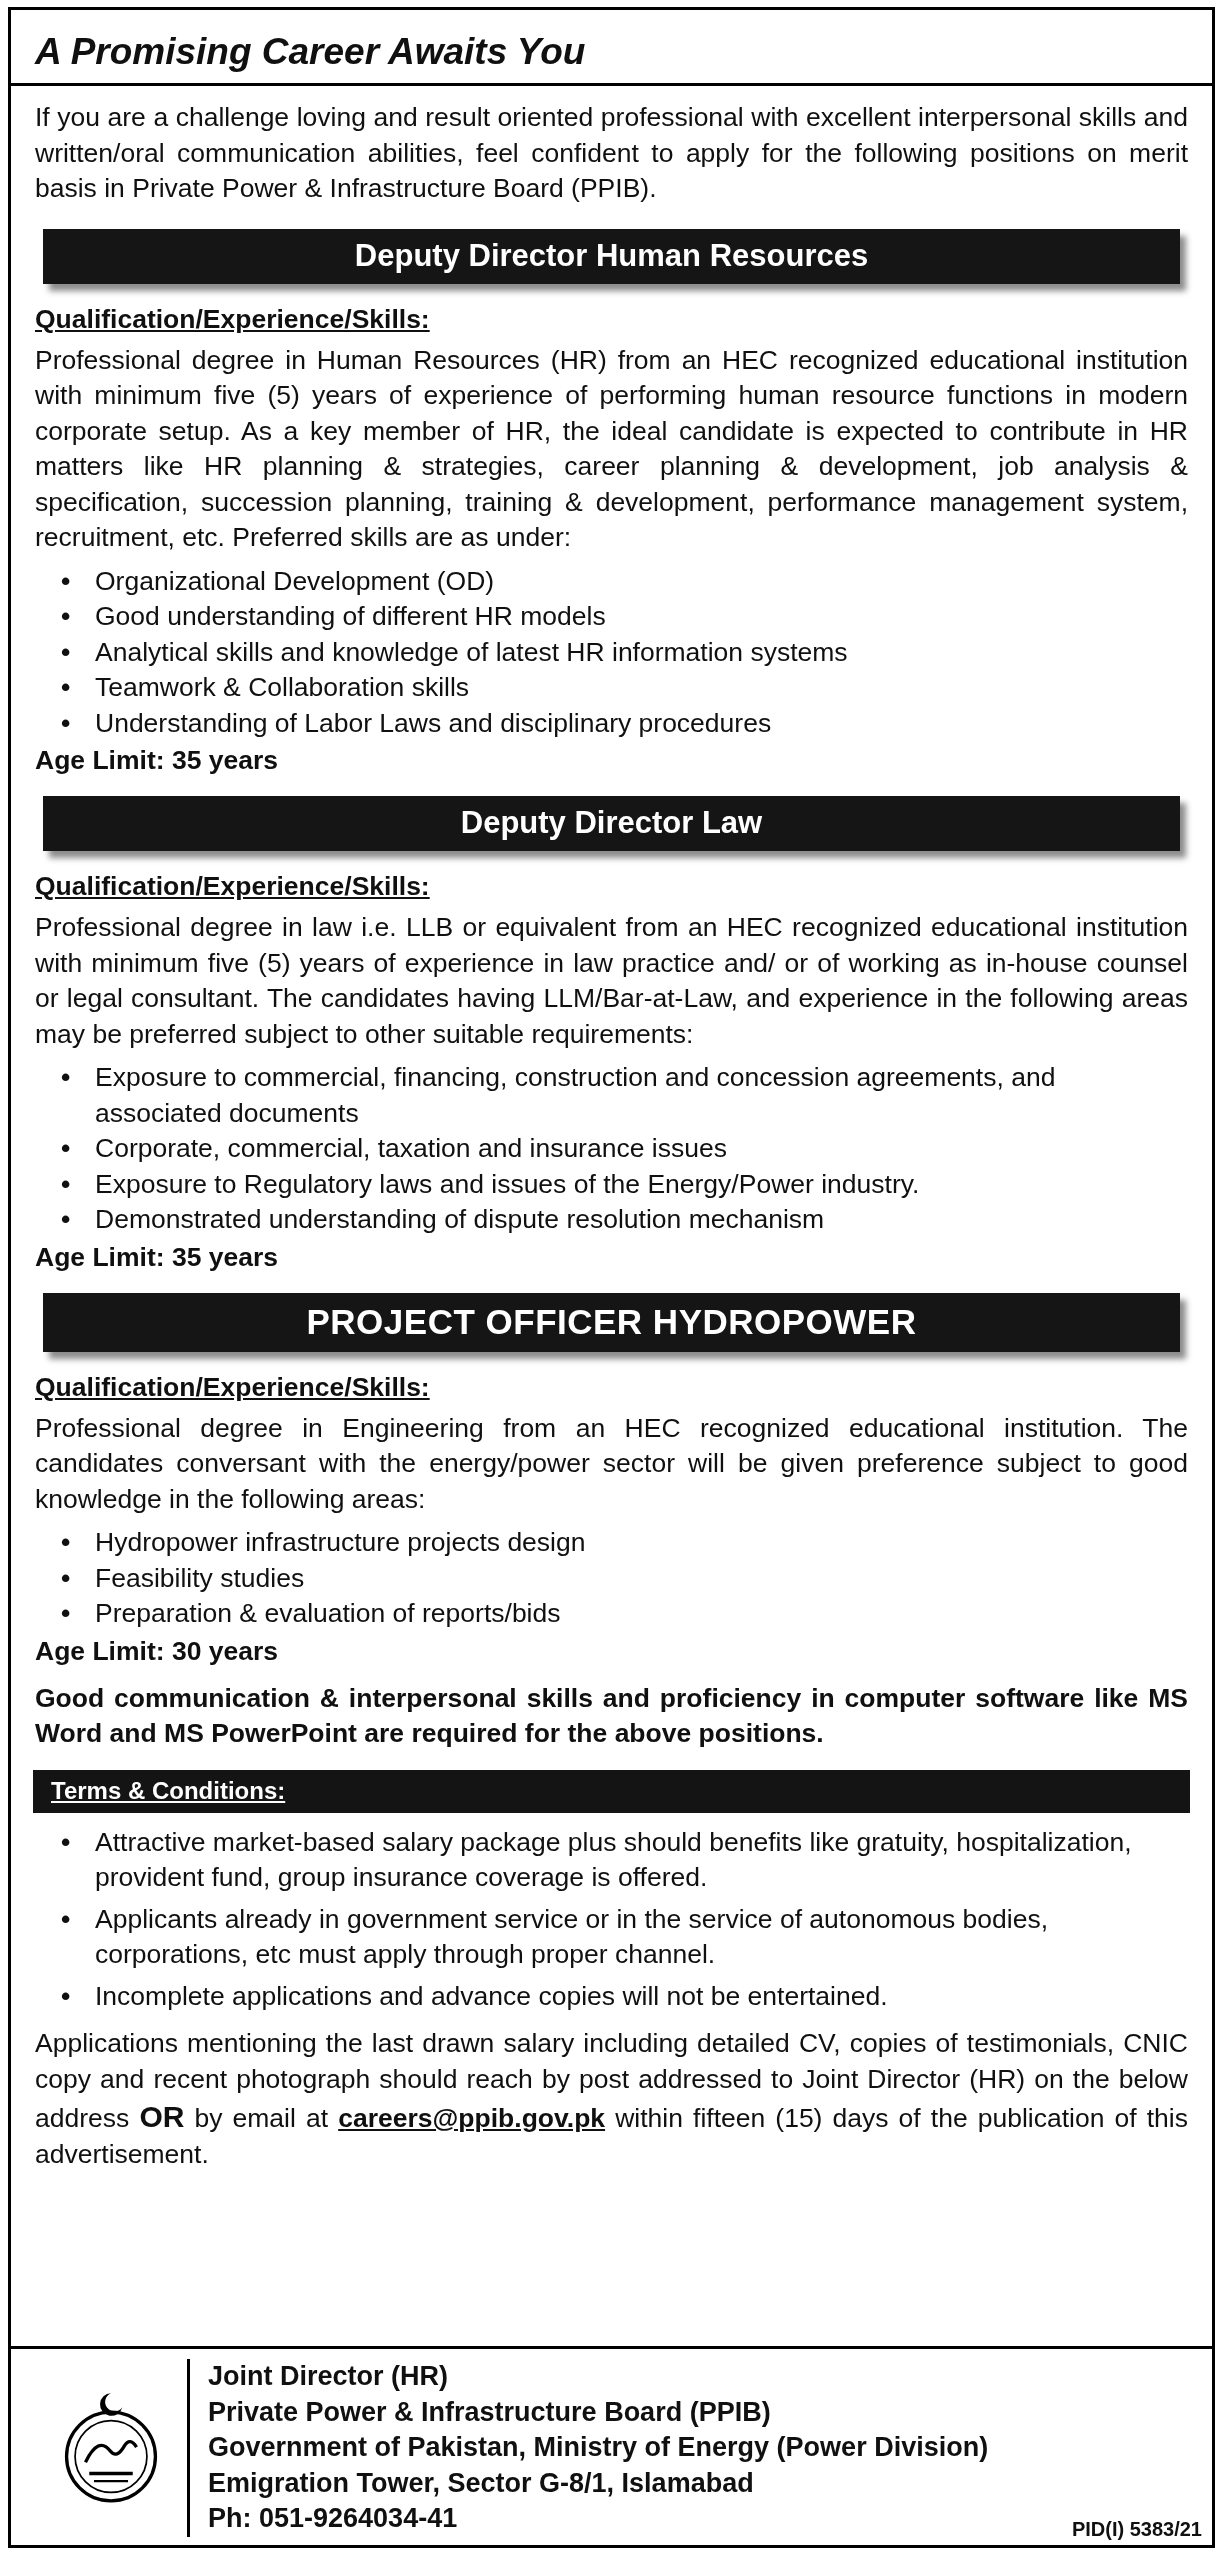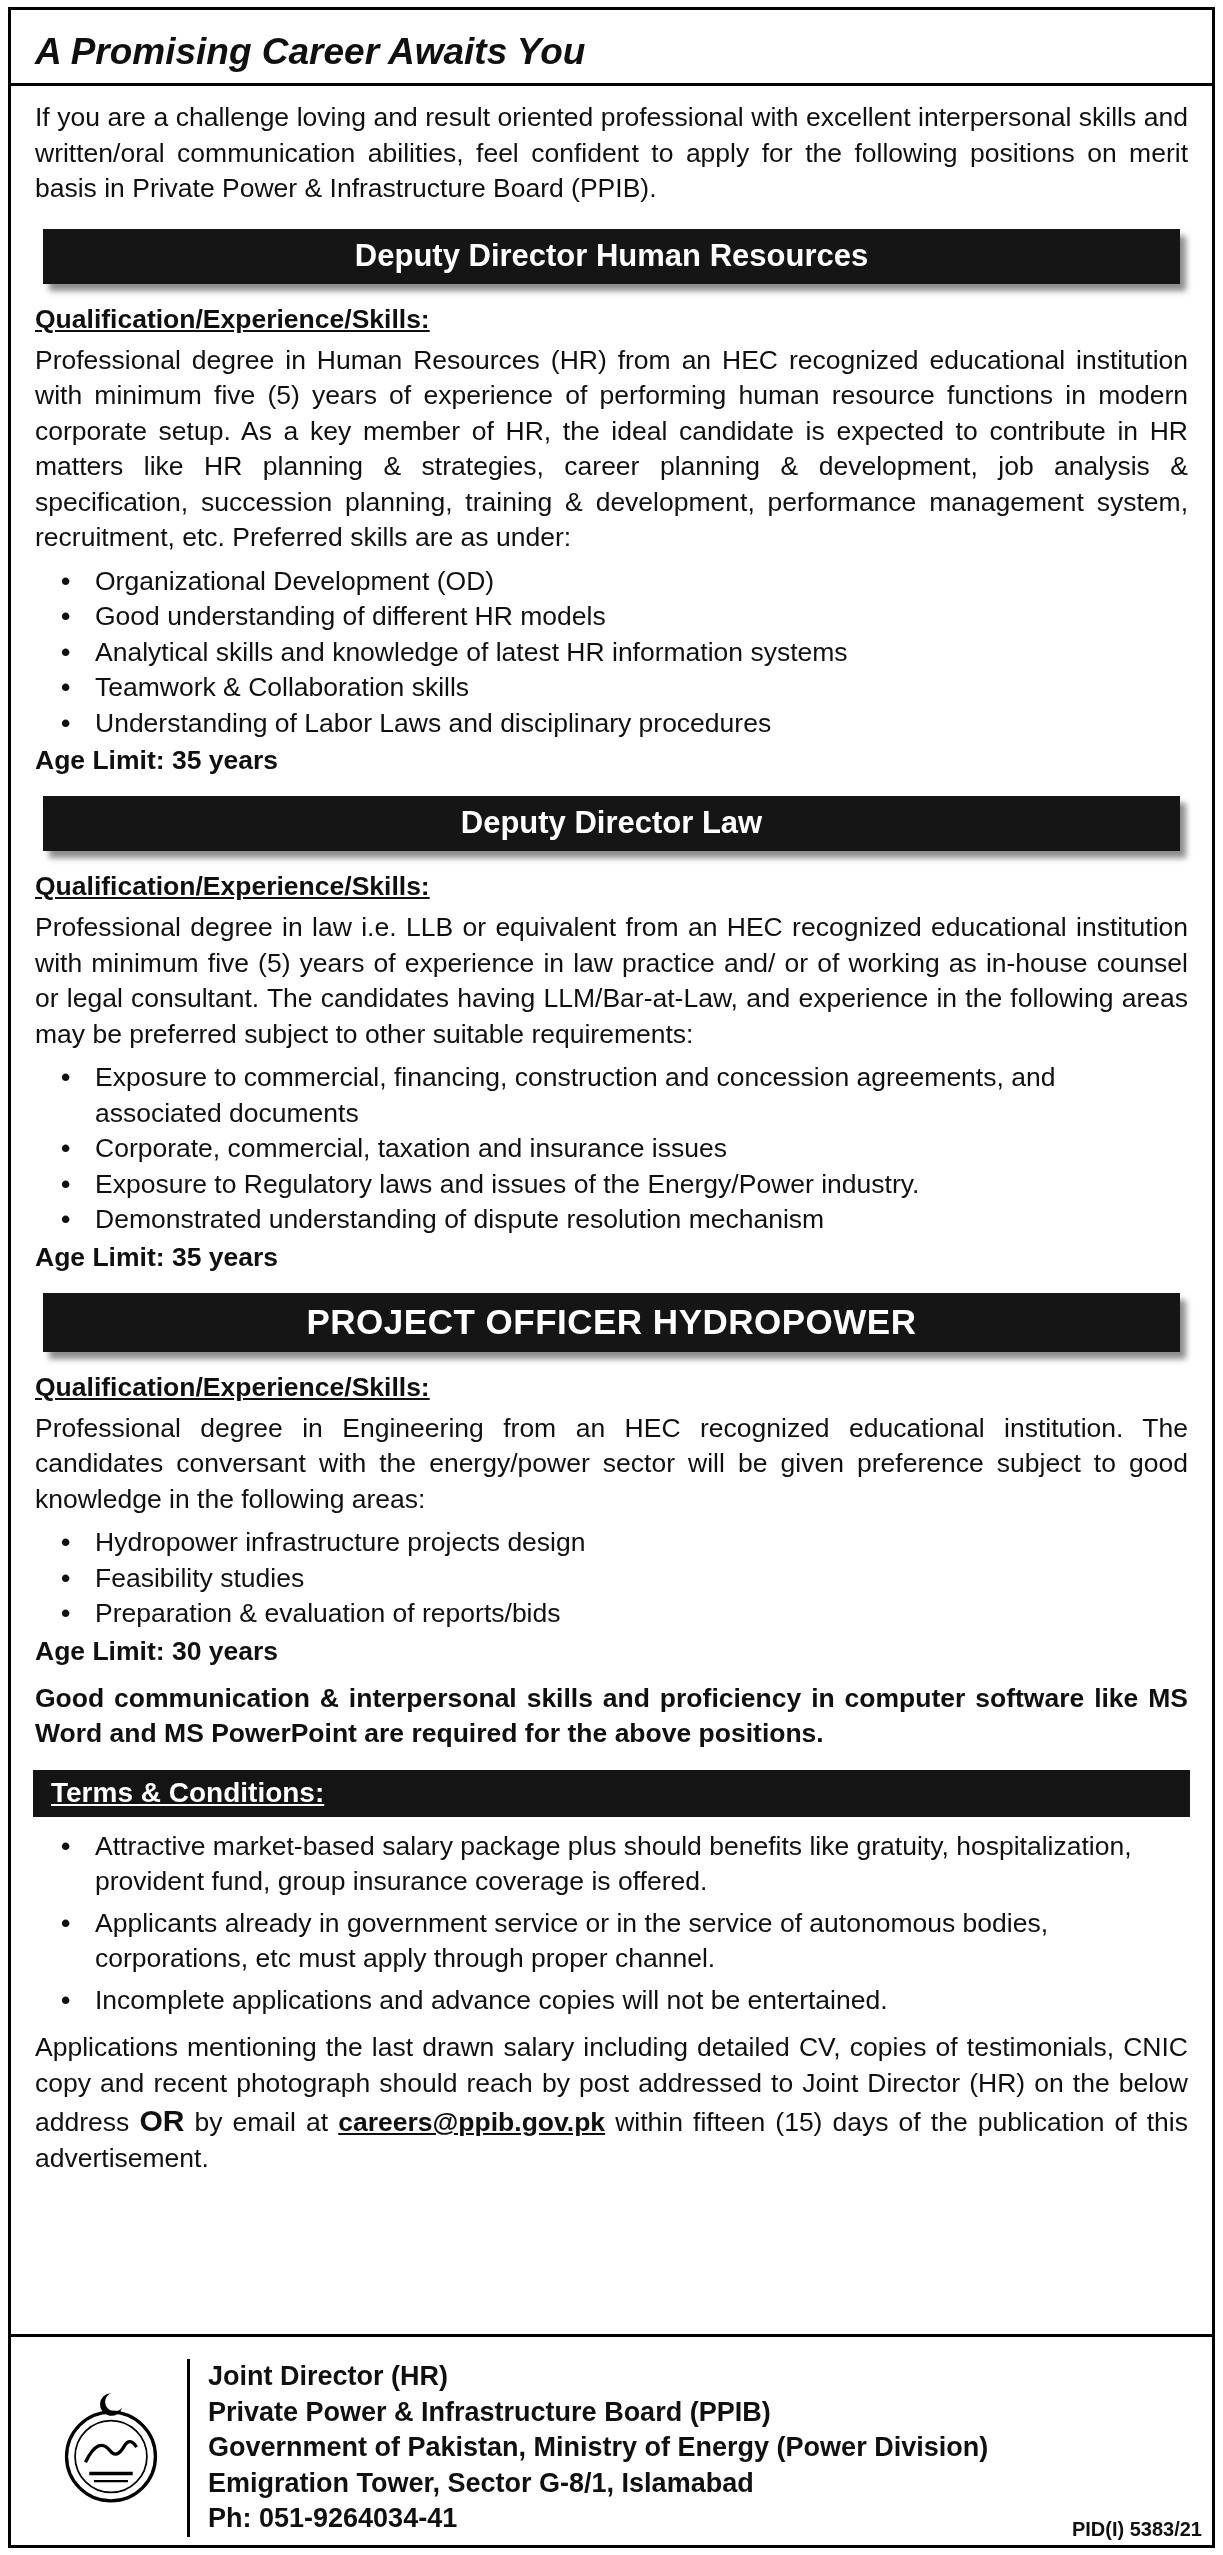"Terms & Conditions:" .terms-title { font-size: 28px -> 24px }
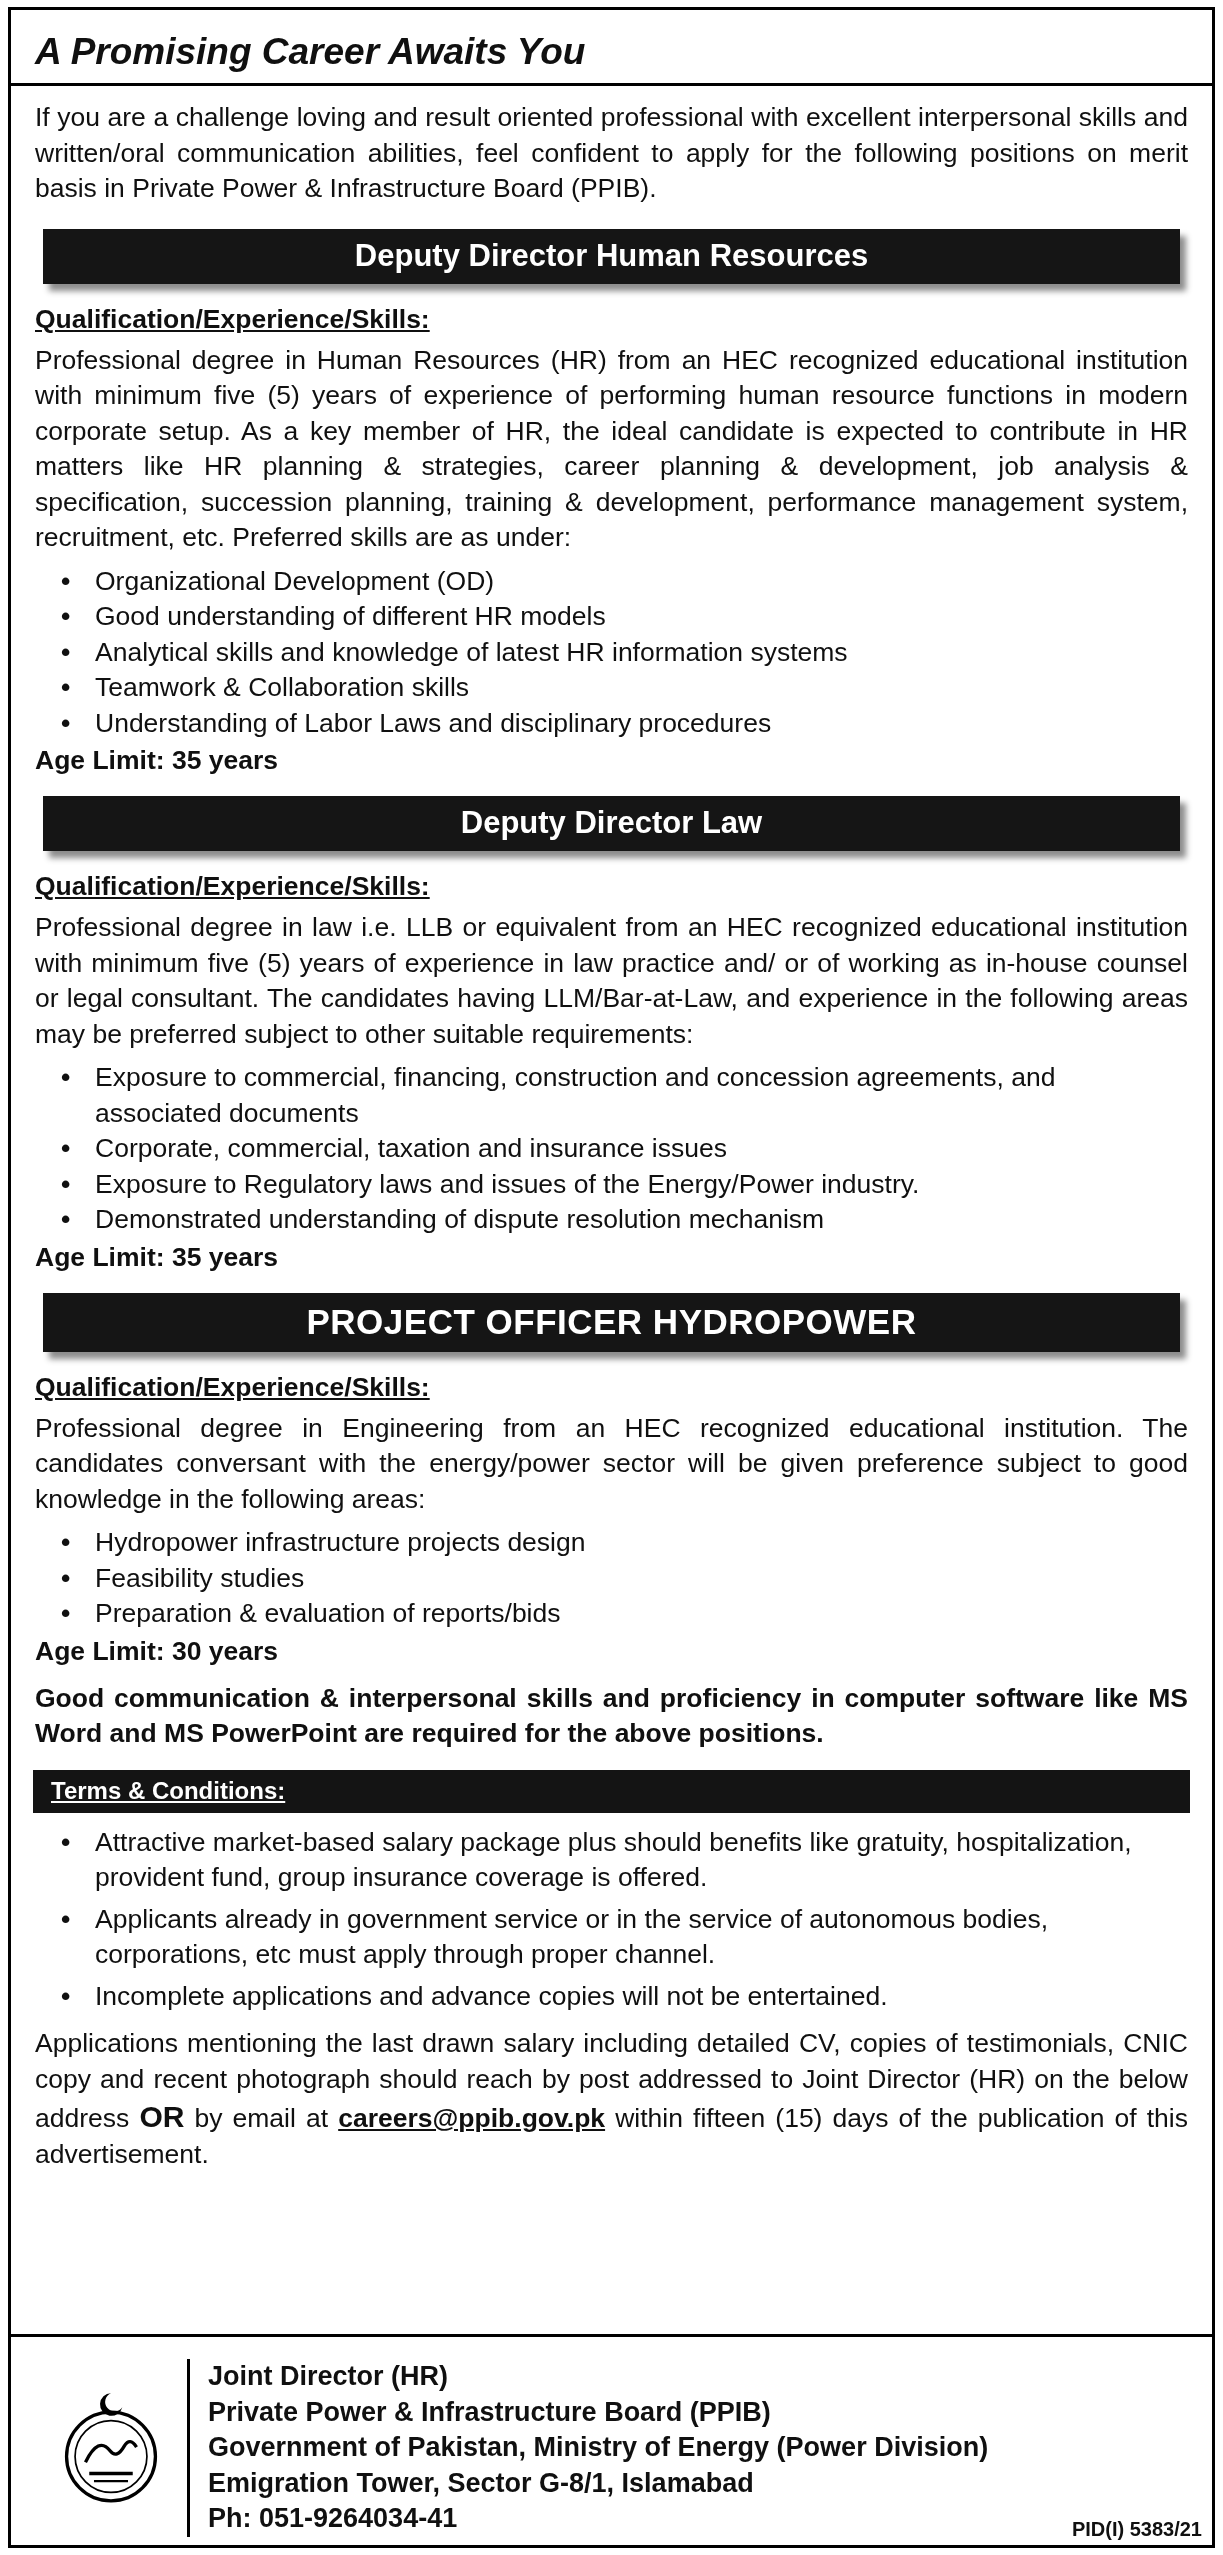"Joint Director (HR)" .footer { padding: 22px 24px 8px 40px -> 10px 24px 8px 40px }
